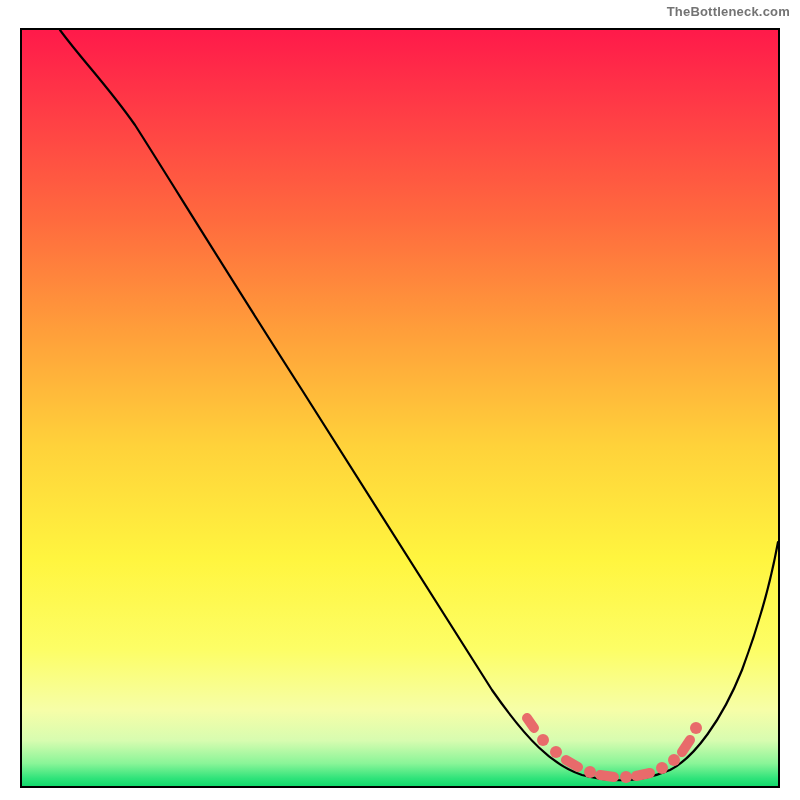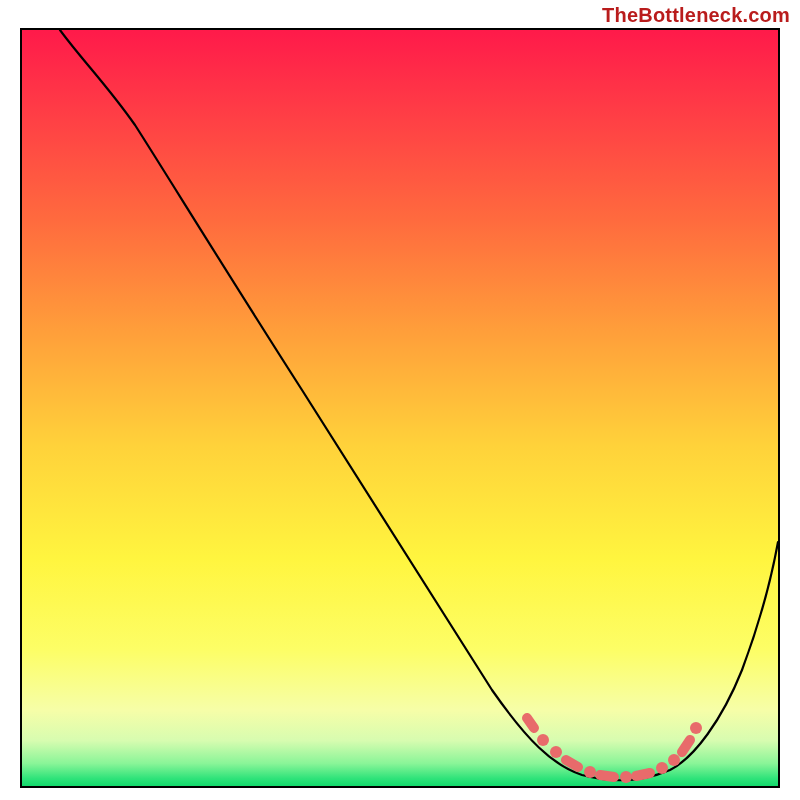"TheBottleneck.com" .watermark { color: #b91c1c -> #737373; font-size: 20px -> 13px }
